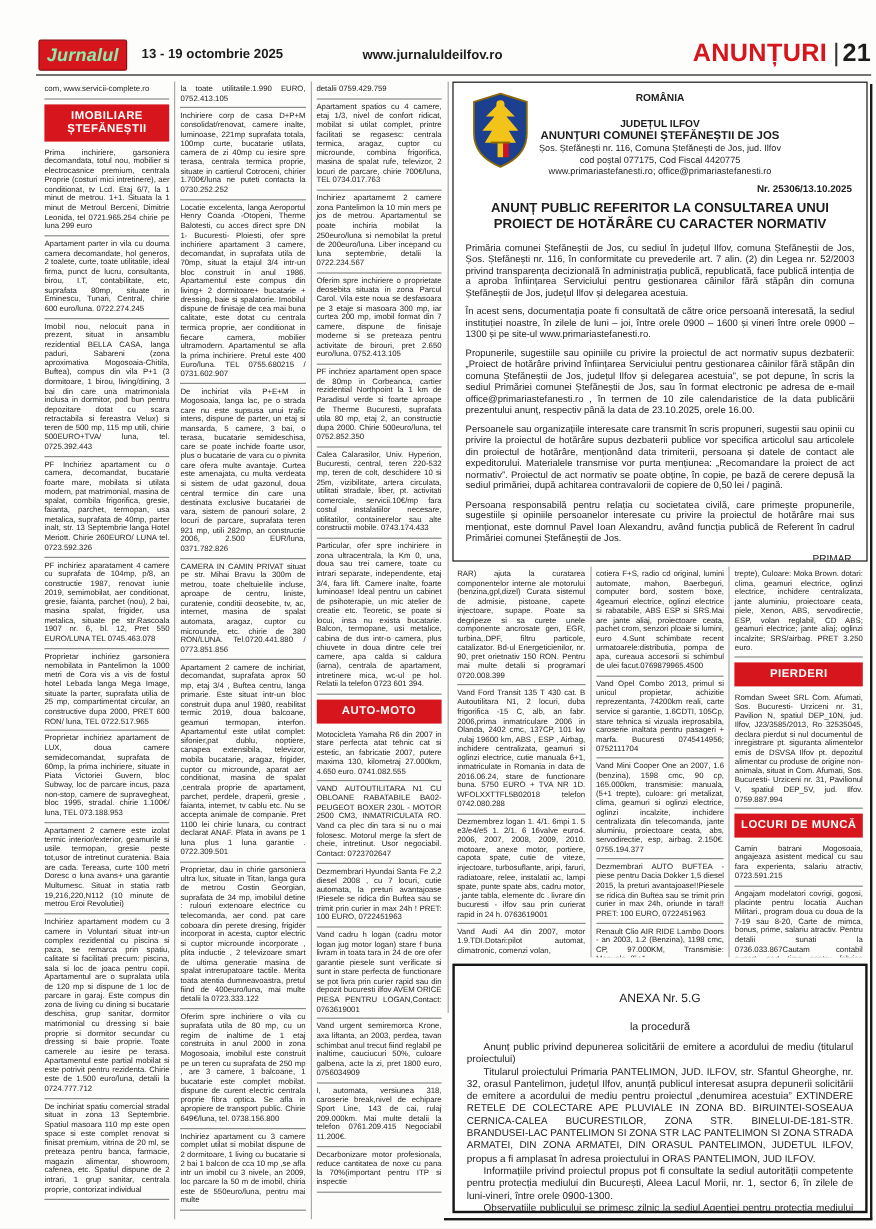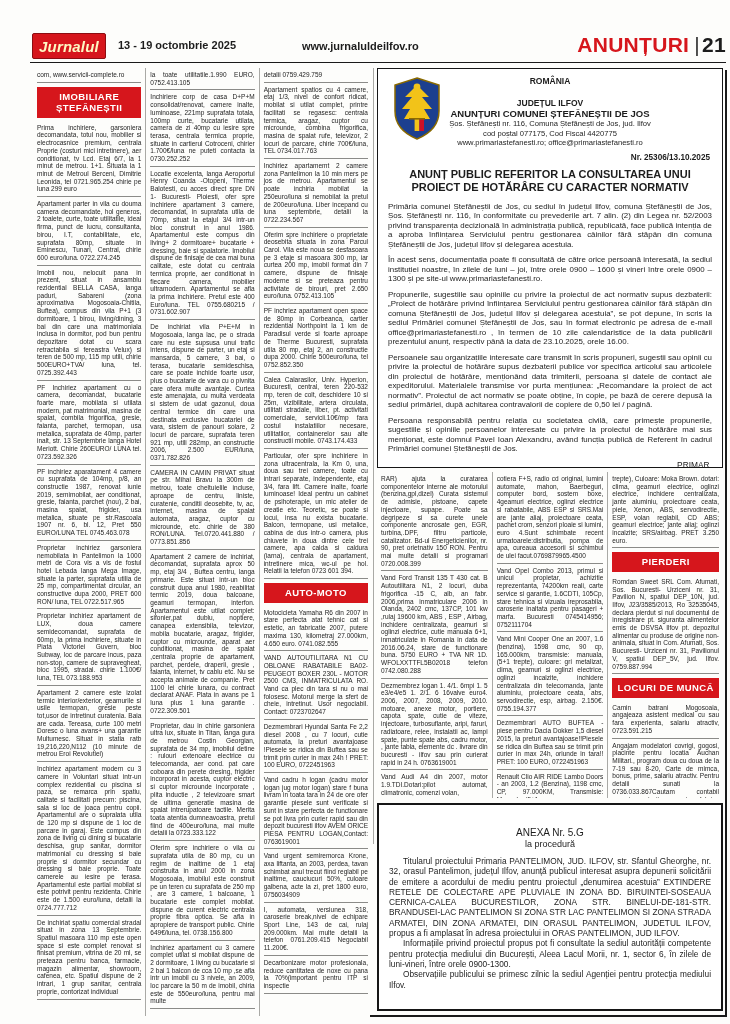"Jurnalul" .logo { color: #fef9c3 -> #86efac }
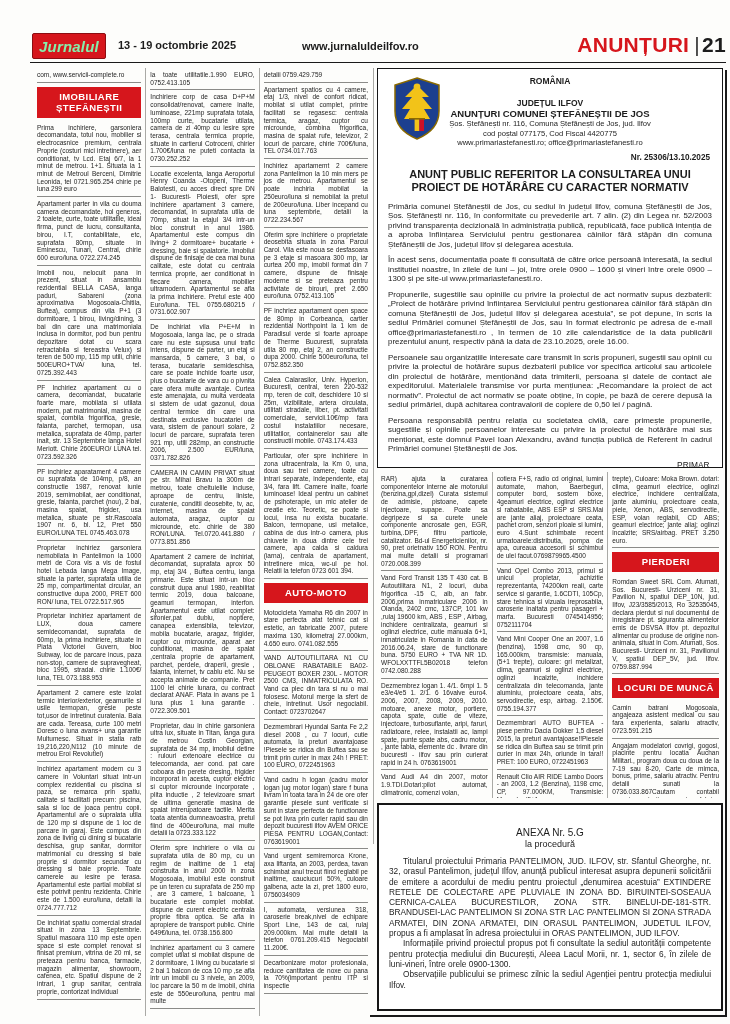"la procedură" .anexa-sub { margin-top: none -> 11px }
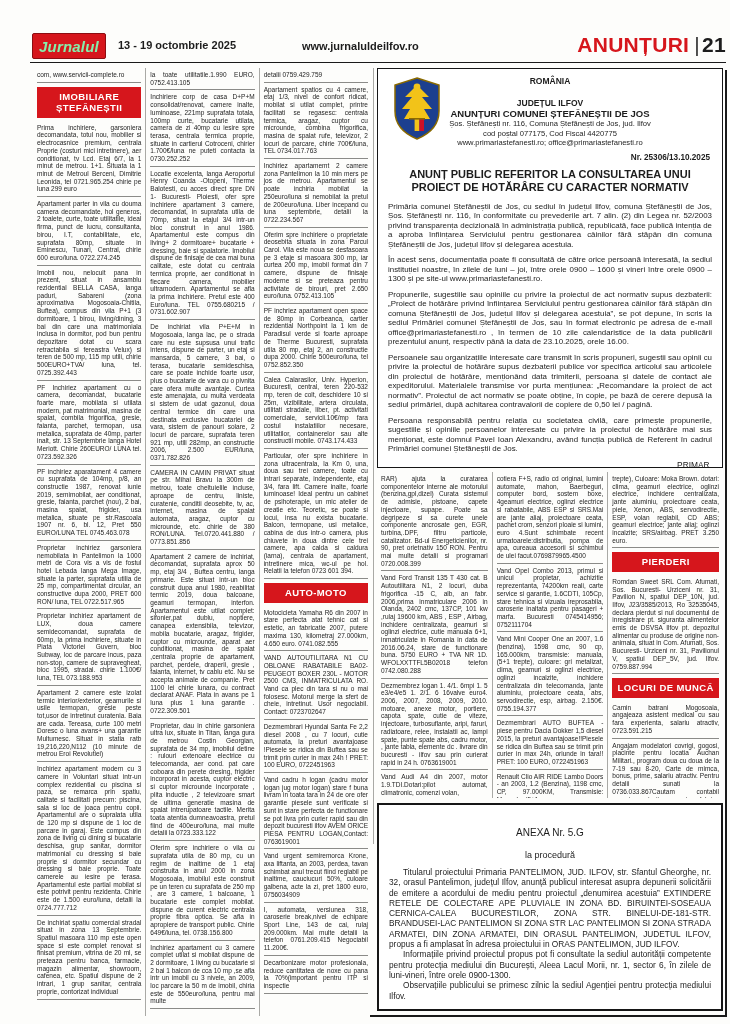"Anunț public privind depunerea" p { html: none -> <p>Anunț public privind depunerea solicitării de emitere a acordului de mediu (titularul proiectului)</p> }
